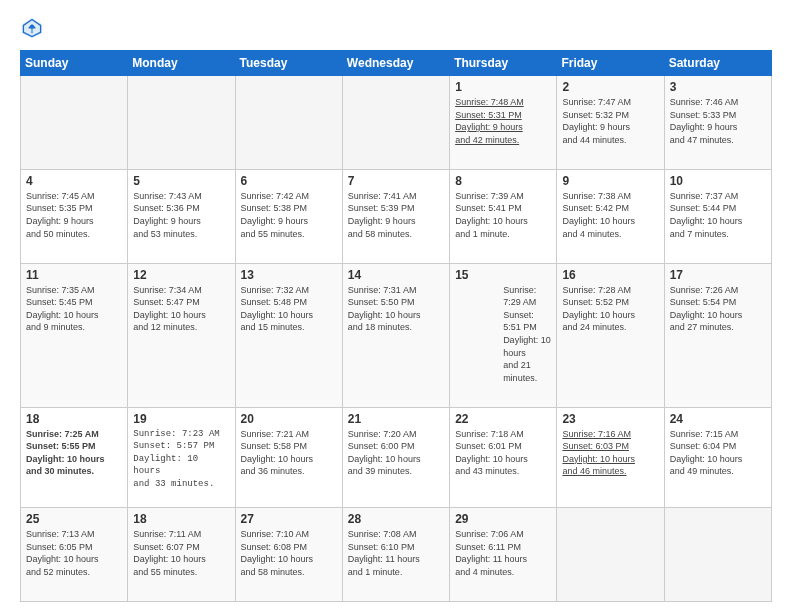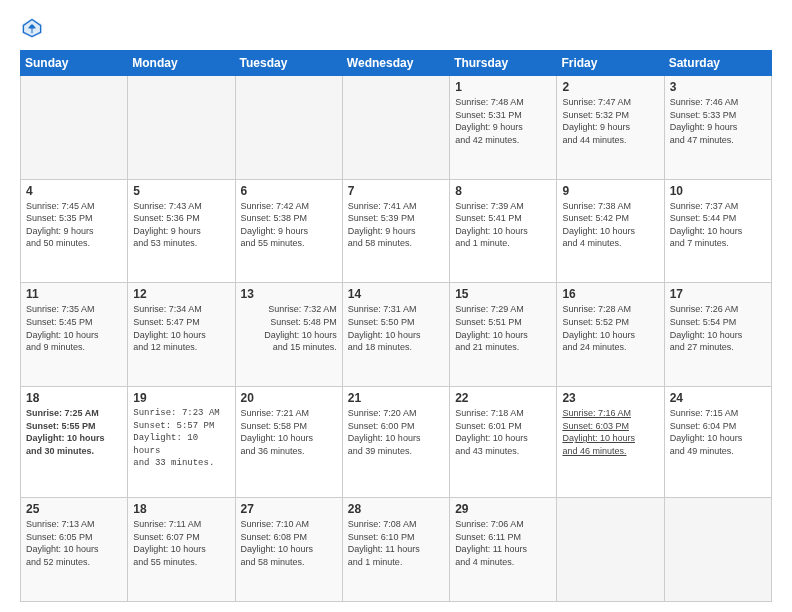"Sunrise: 7:48 AM" div.day-info { text-decoration: none -> underline }
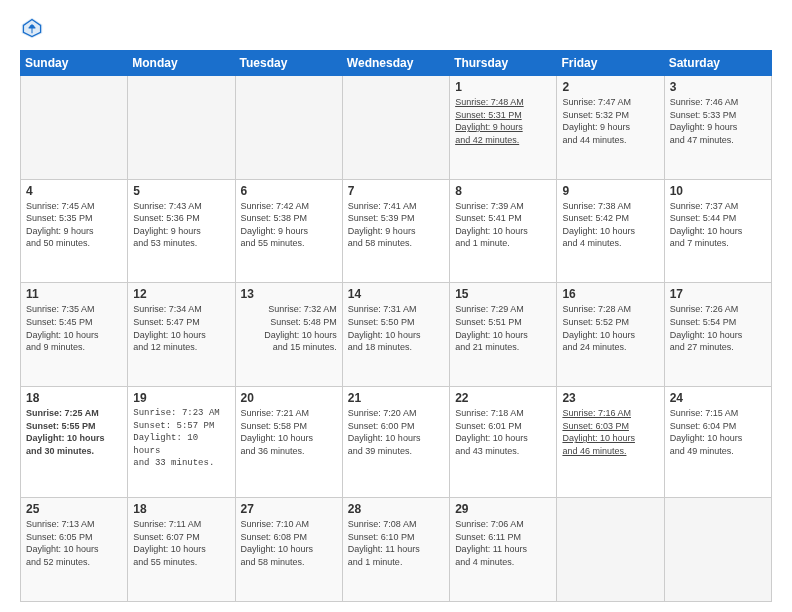"Sunrise: 7:32 AM" div.day-info { text-align: right -> none }
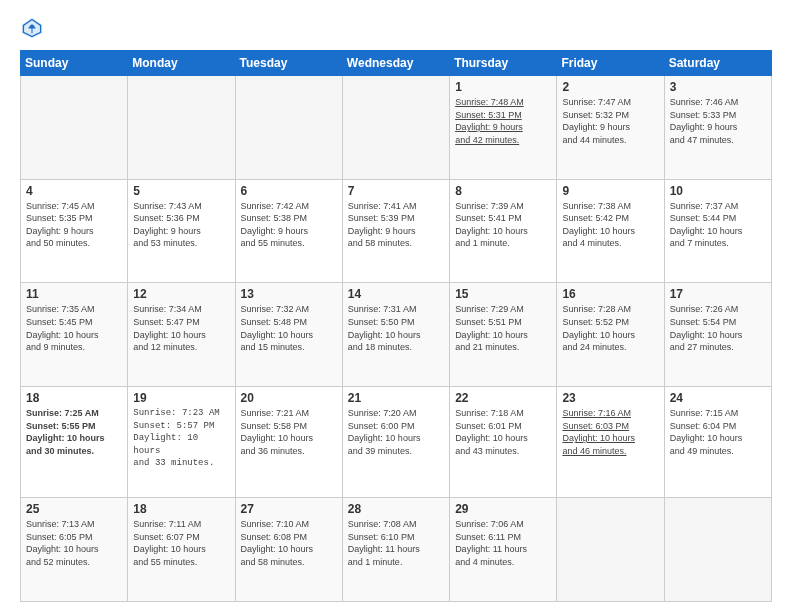"Sunrise: 7:29 AM" div.day-info { margin-left: none -> 48px }
